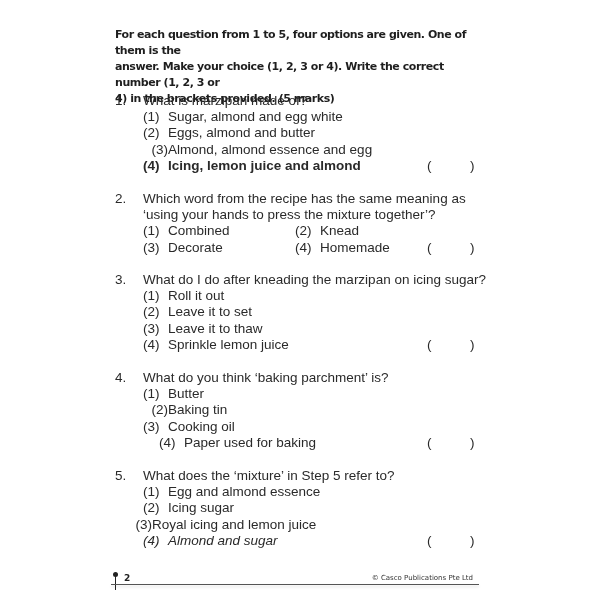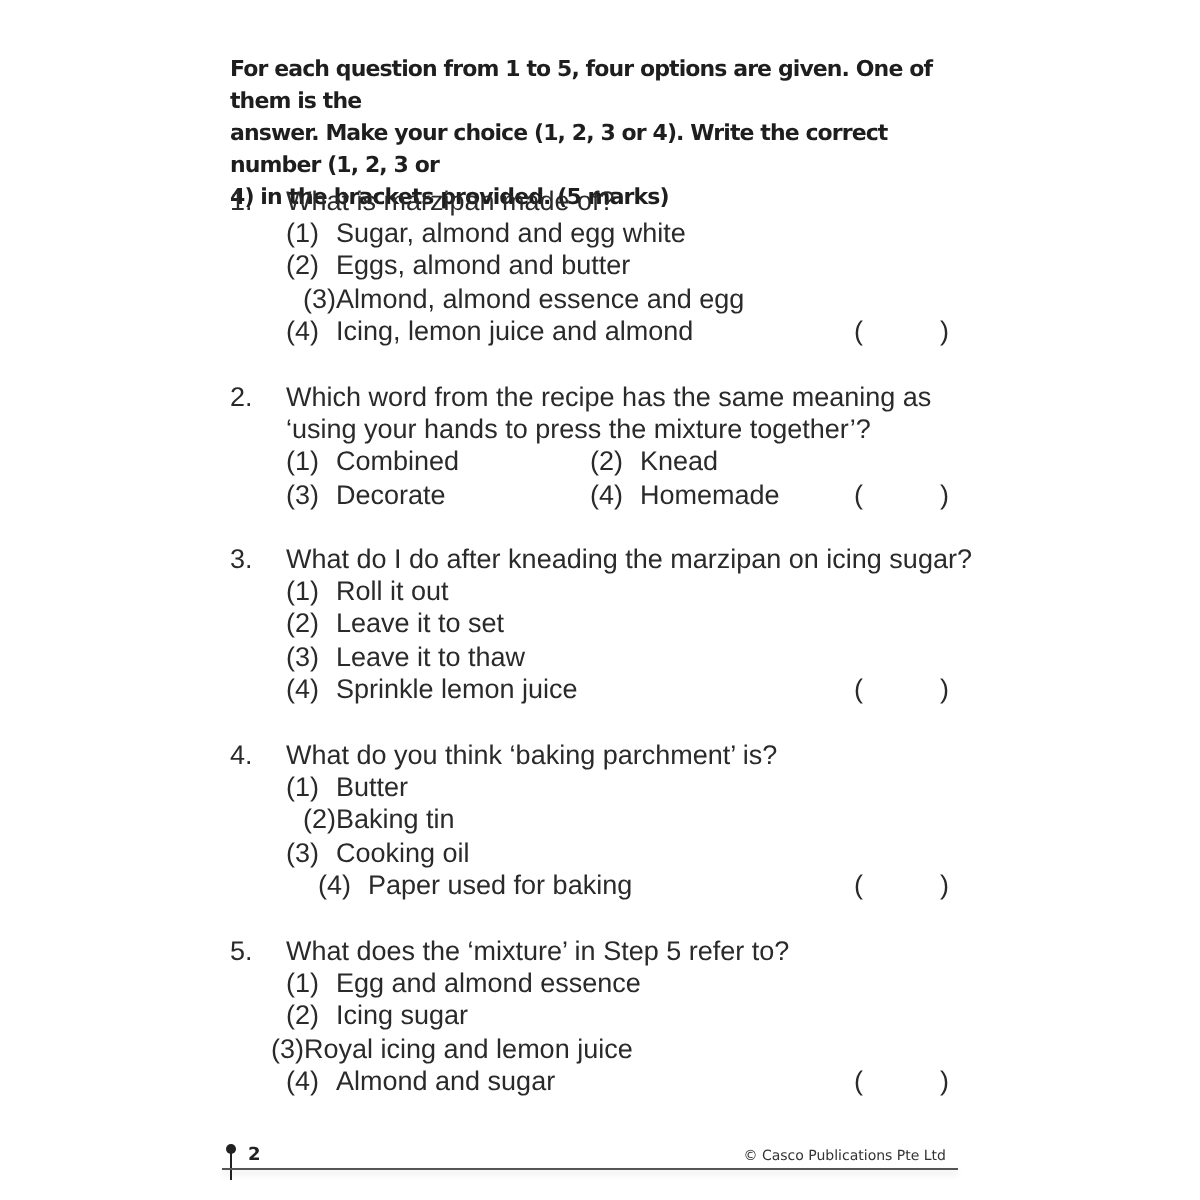"(4) Icing, lemon juice and" span.opt { font-weight: none -> bold }
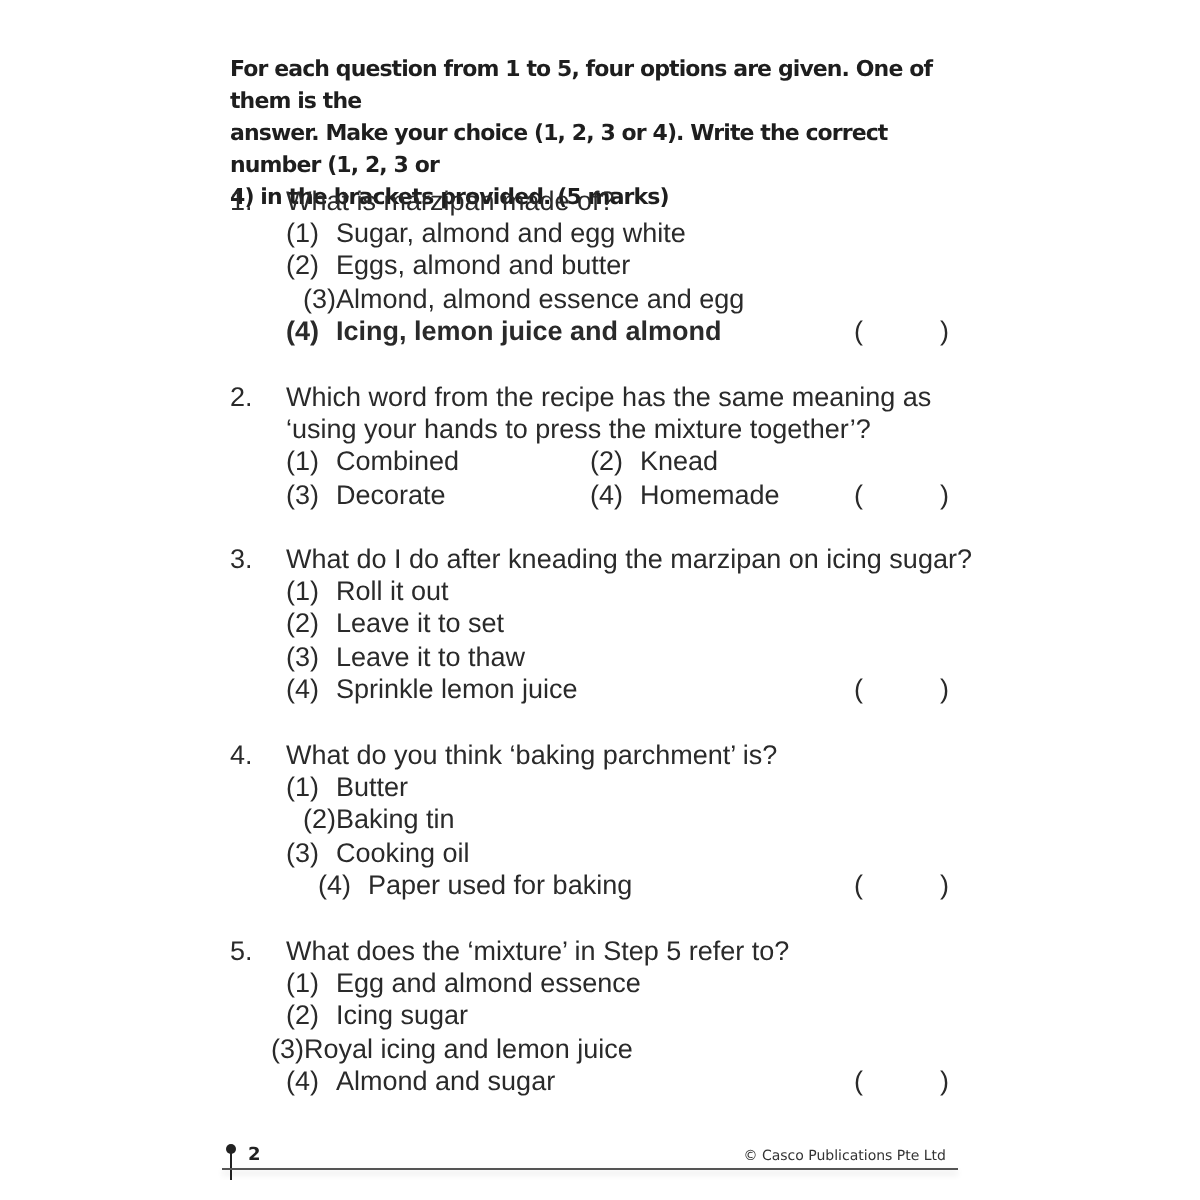"(4) Almond and sugar" span.opt { font-style: none -> italic }
